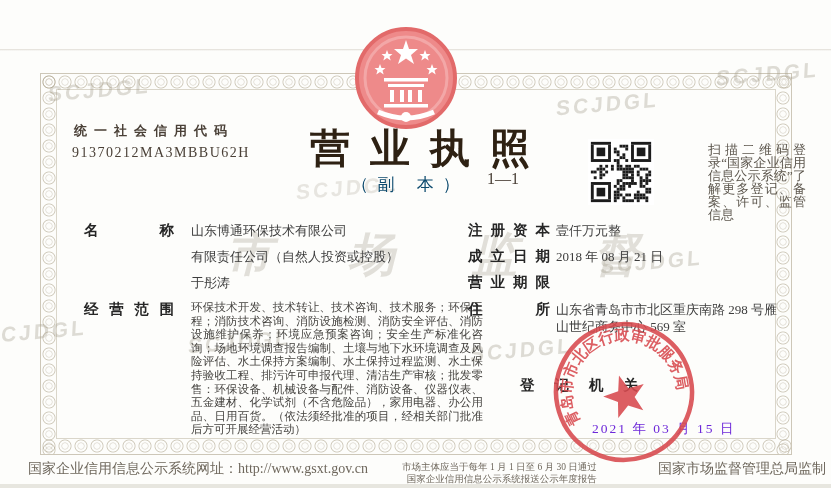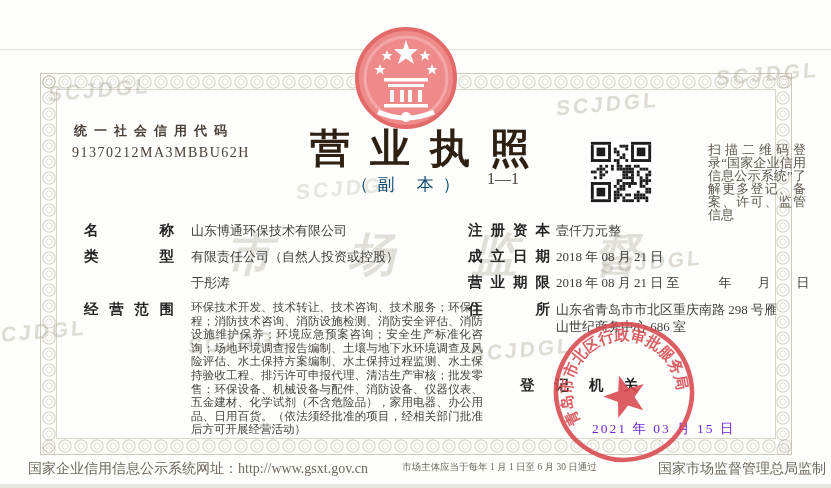"类型" div.lab { html: <div>类型</div> -> none }
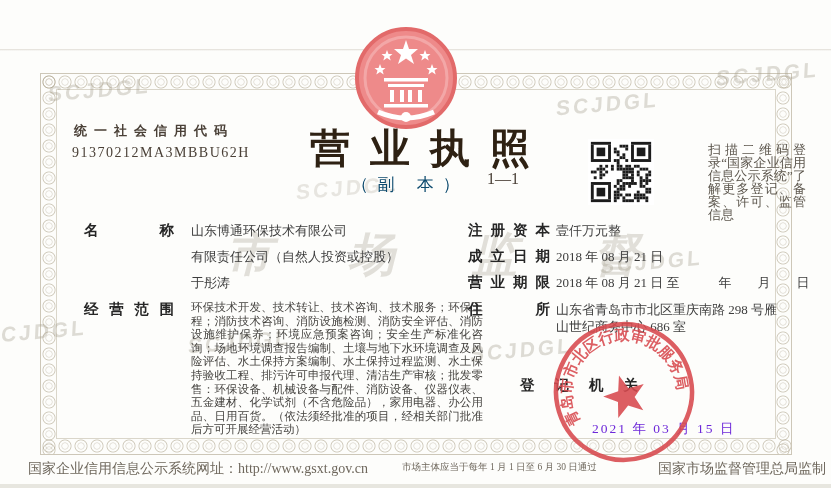"2018 年 08 月 21 日 至" div.val { html: <div>2018 年 08 月 21 日 至 年 月 日</div> -> none }
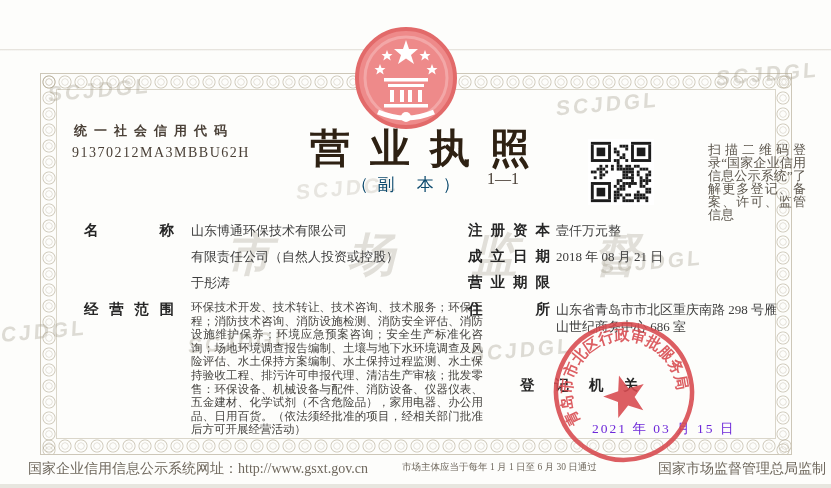"山东省青岛市市北区重庆南路 298 号雁山世纪商务中心 686 室" div.val { text: 686 -> 569 }
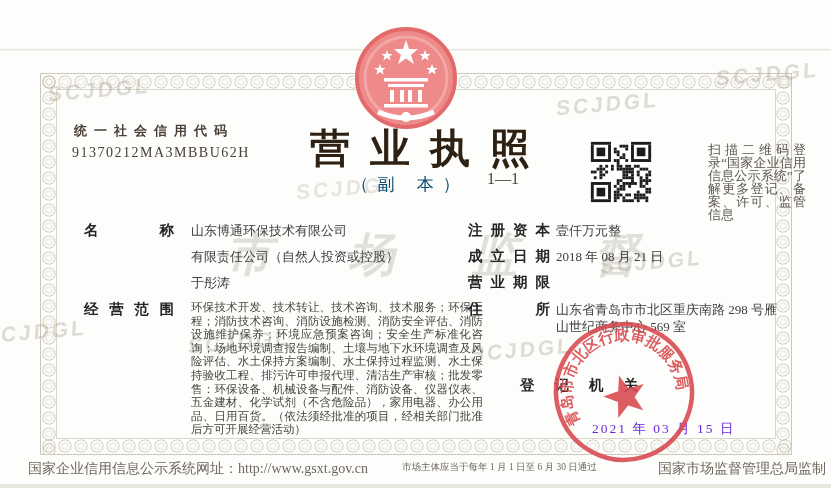"国家企业信用信息公示系统报送公示年度报告" div { html: none -> <div>国家企业信用信息公示系统报送公示年度报告</div> }
